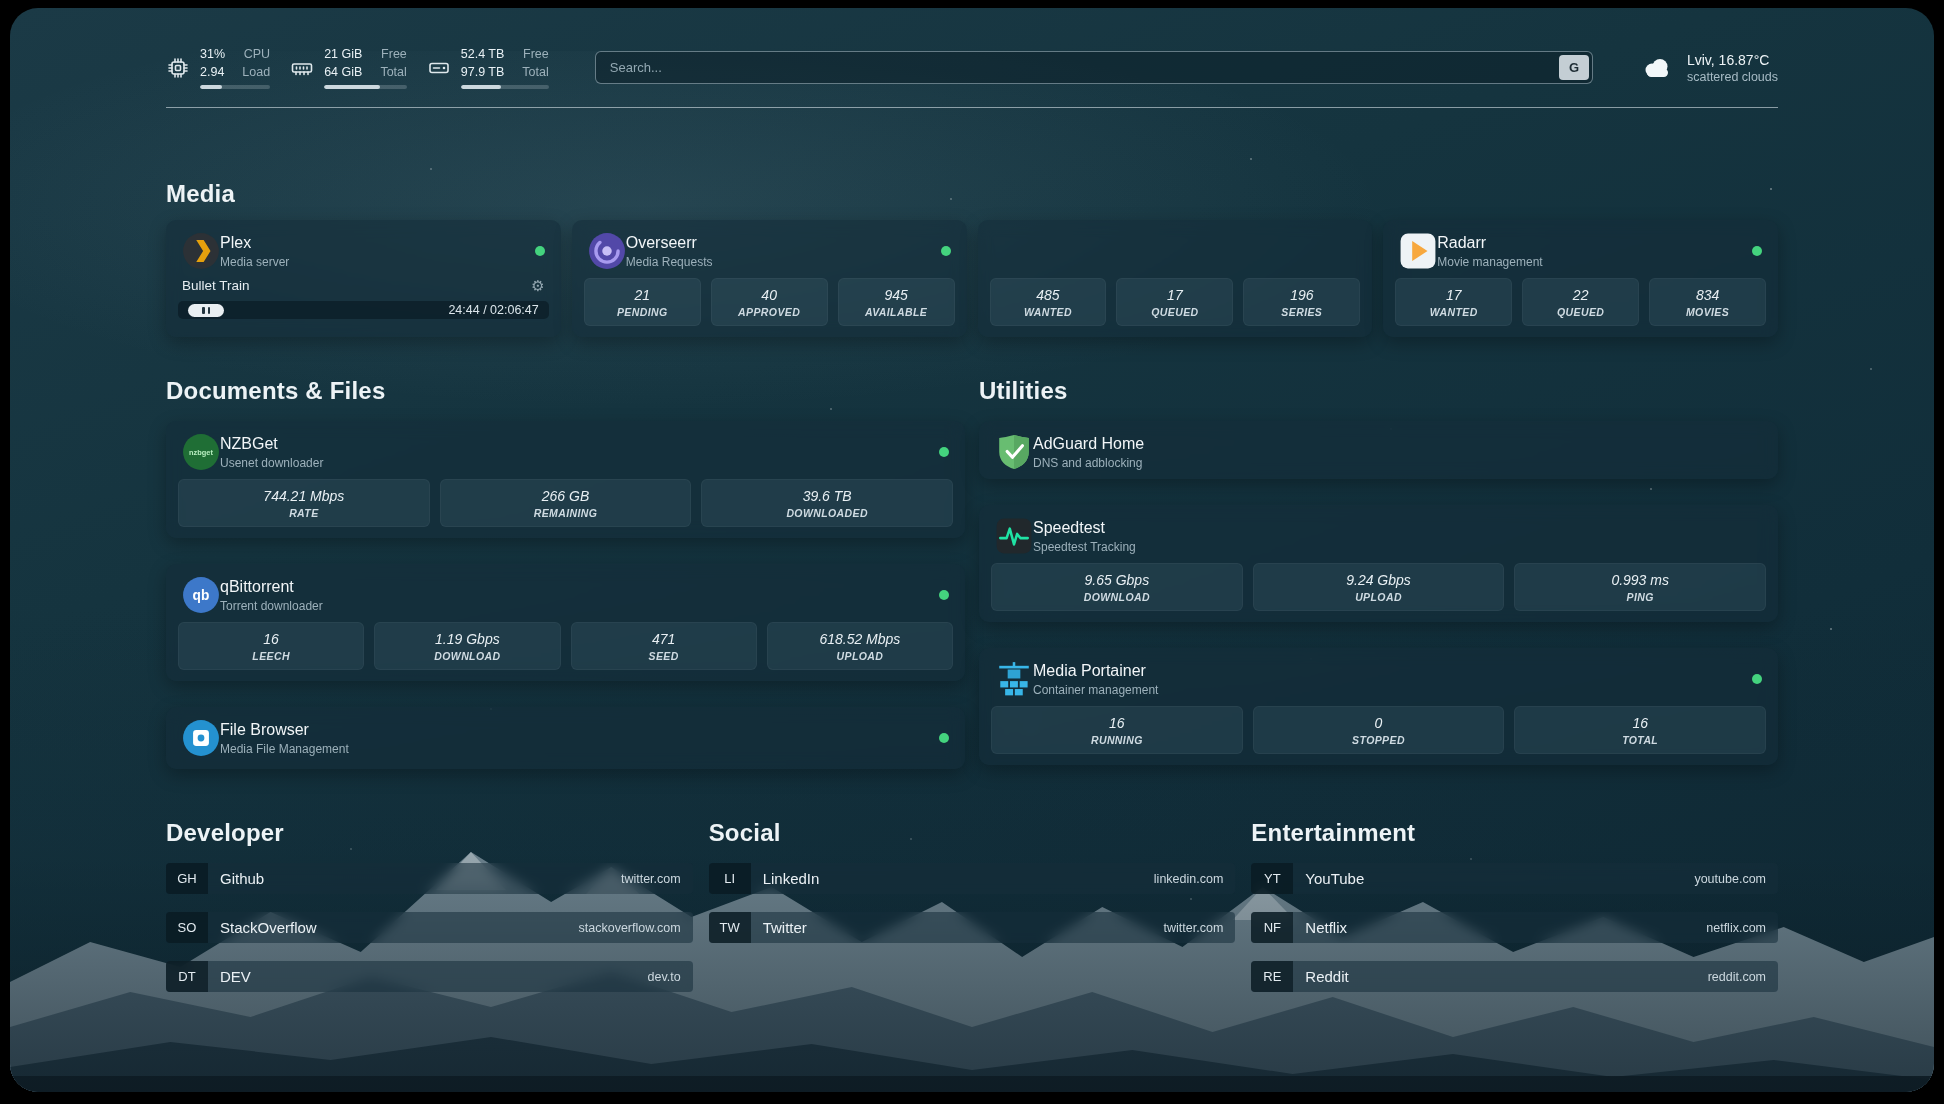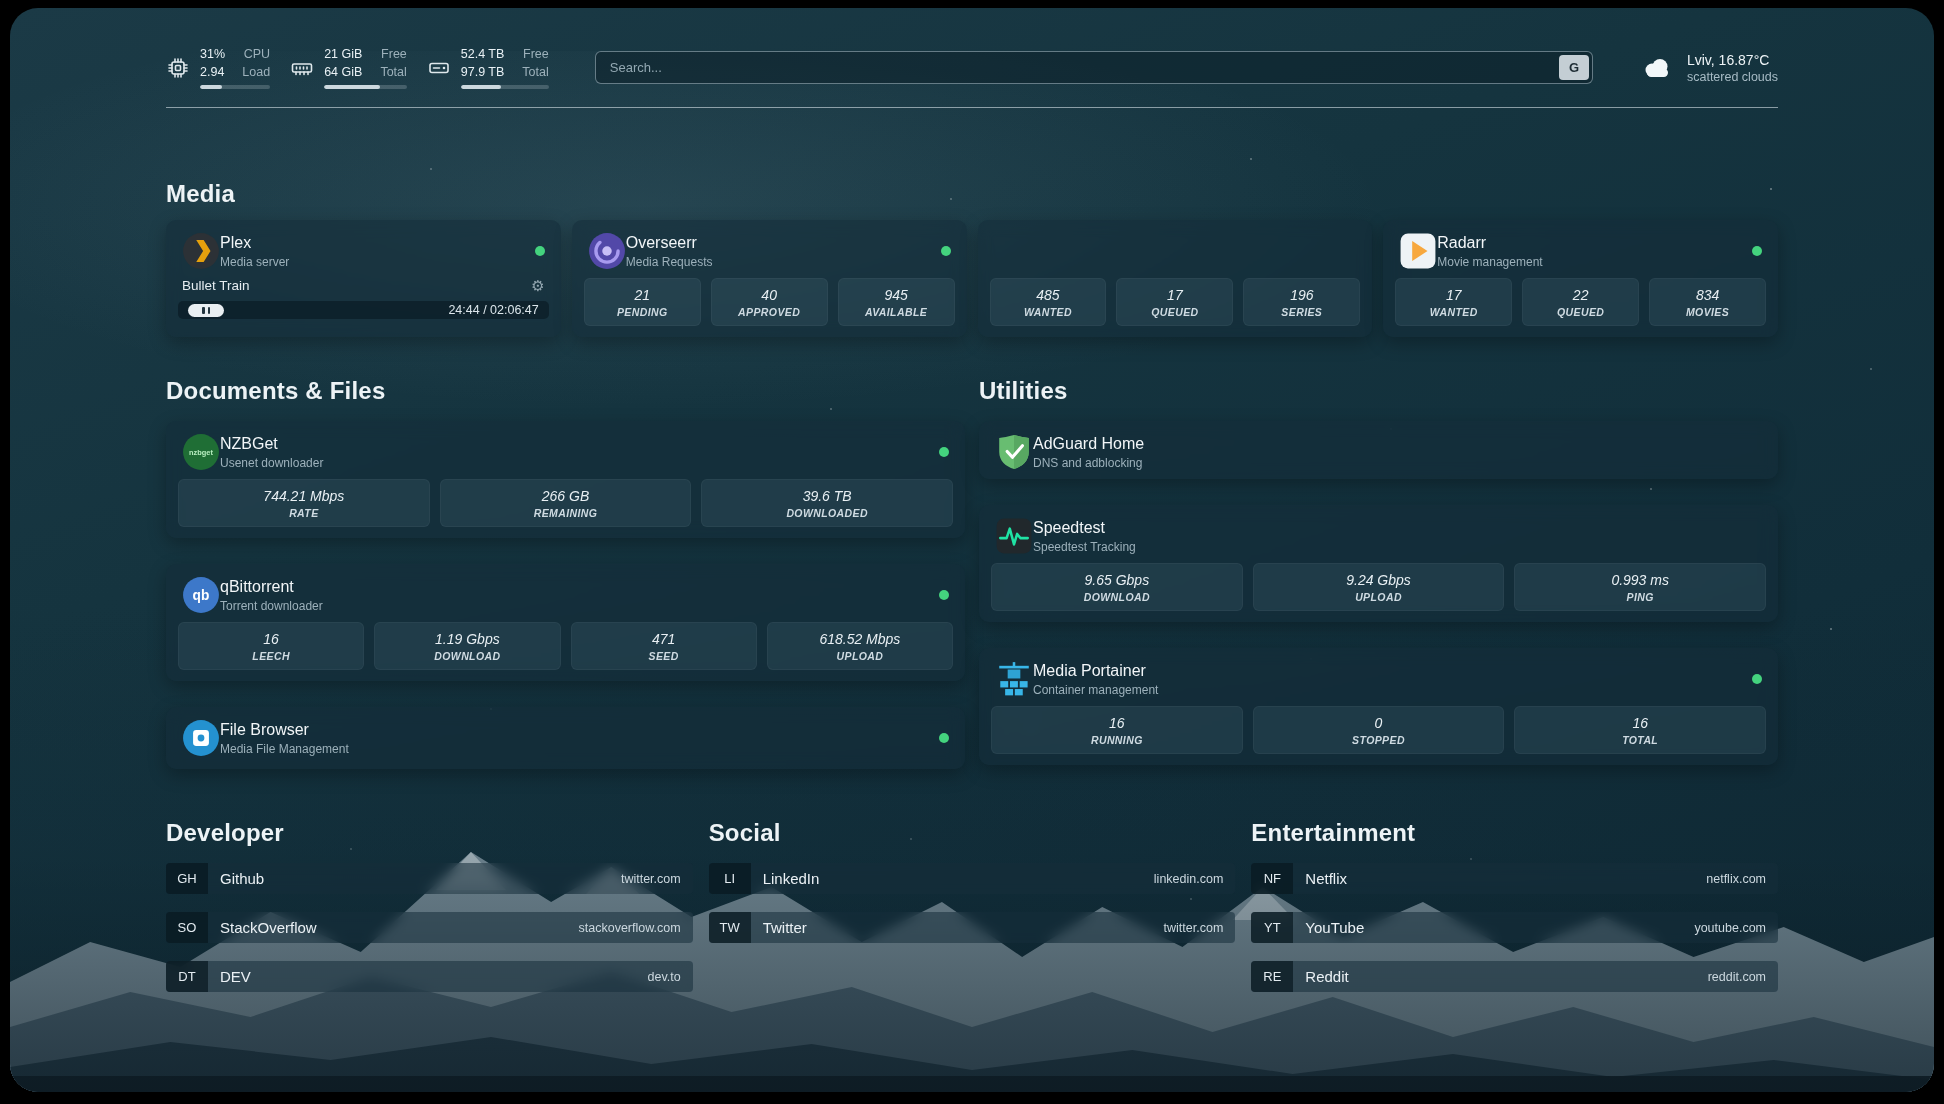"NF" div.bm-row { order: before "YT" -> after "YT" }
